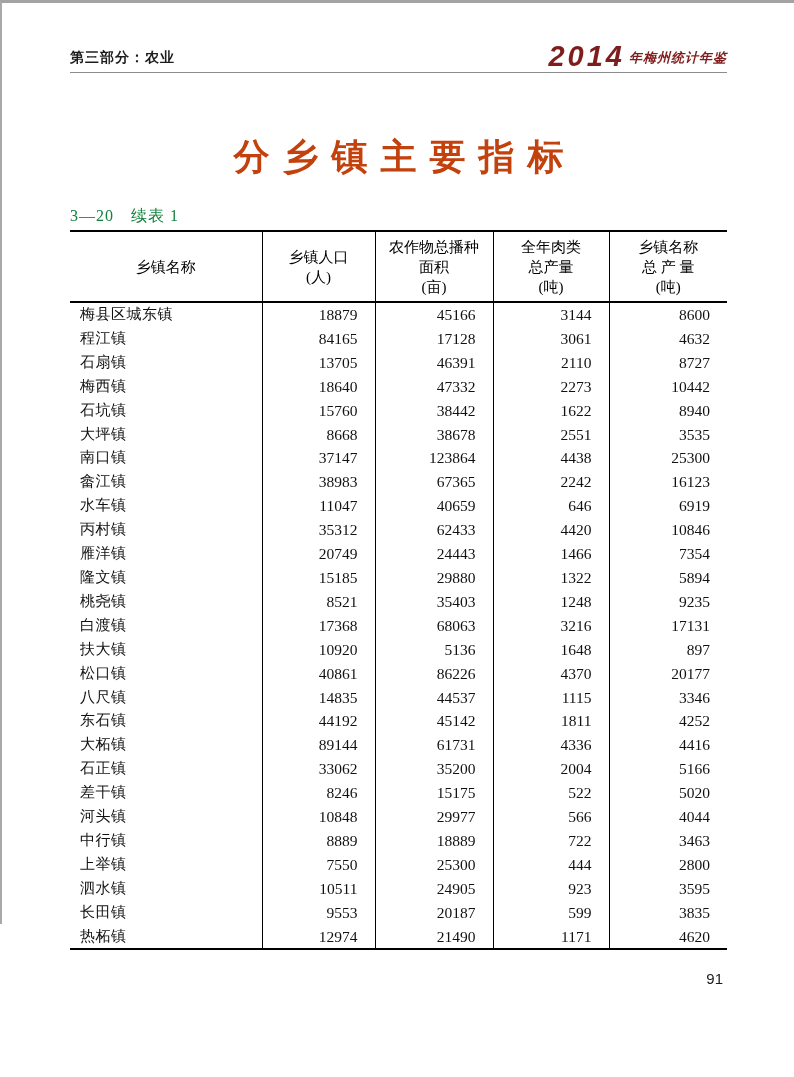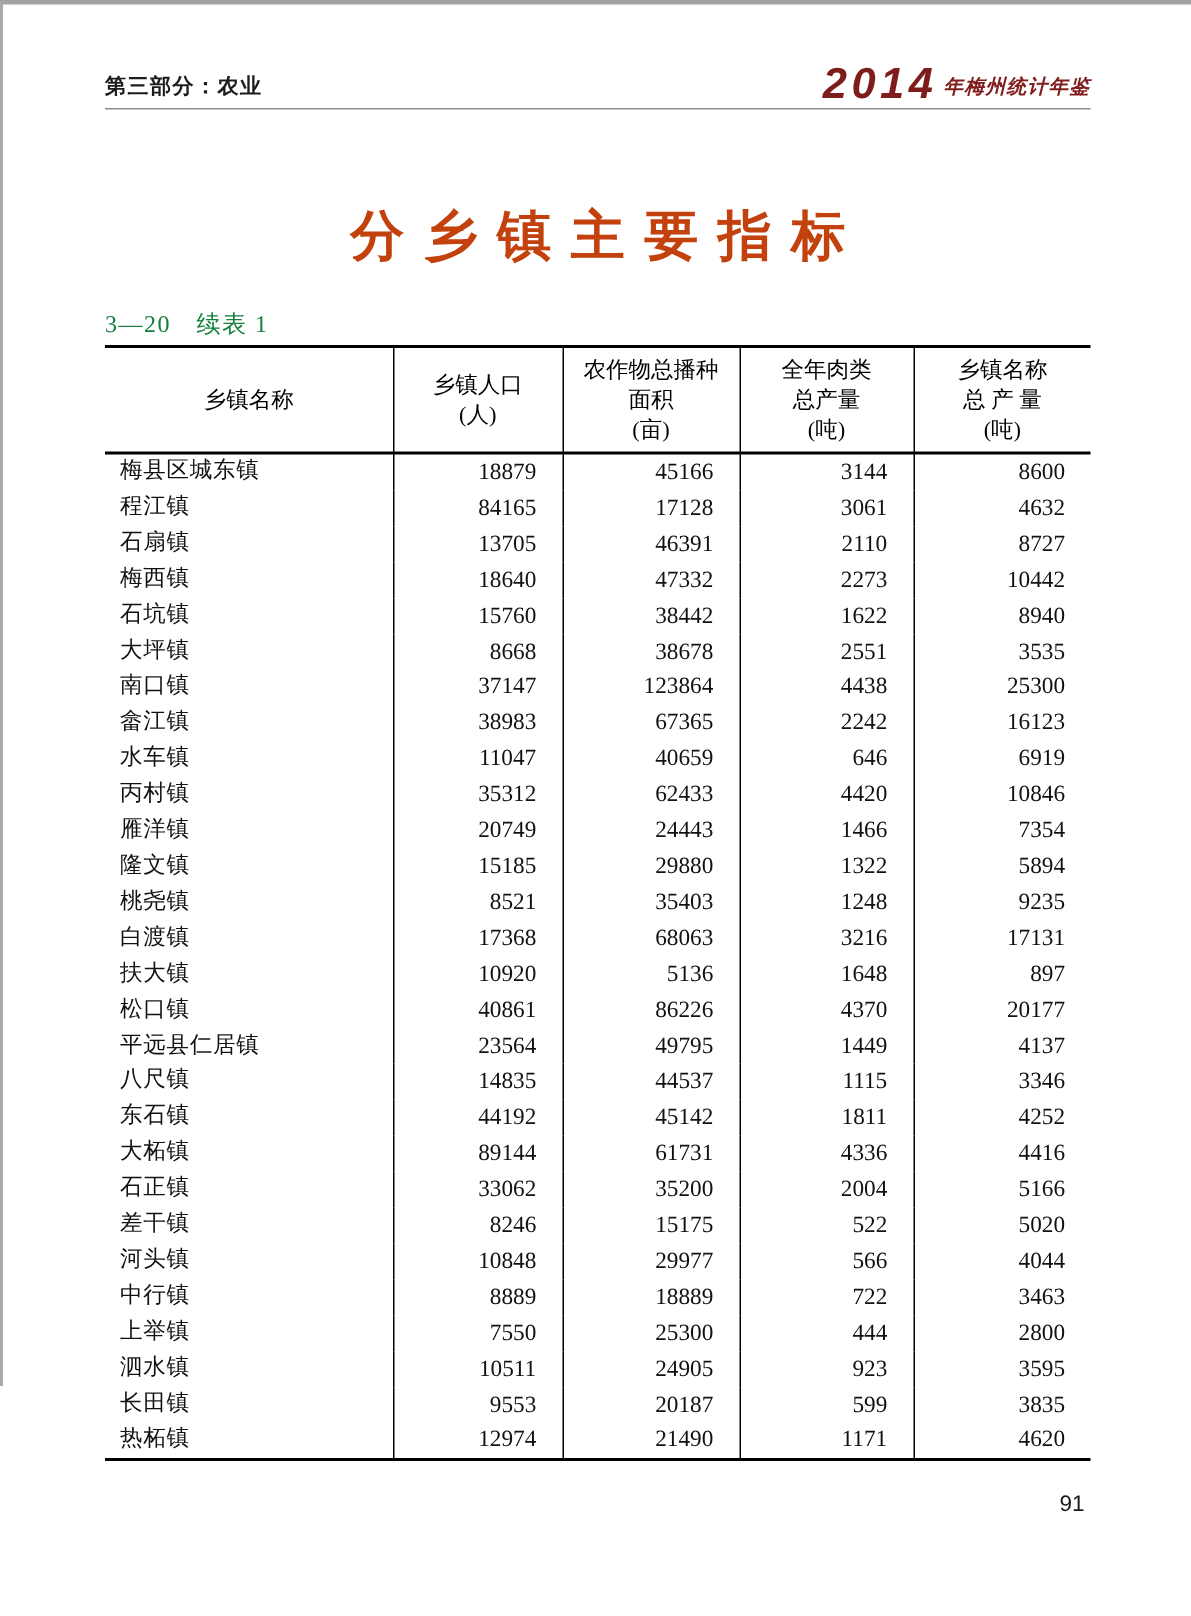"平远县仁居镇" tr { html: <tr> <td>平远县仁居镇</td> <td>23564</td> <td>49795</td> <td>1449</td> <td>4137</td> </tr> -> none }
